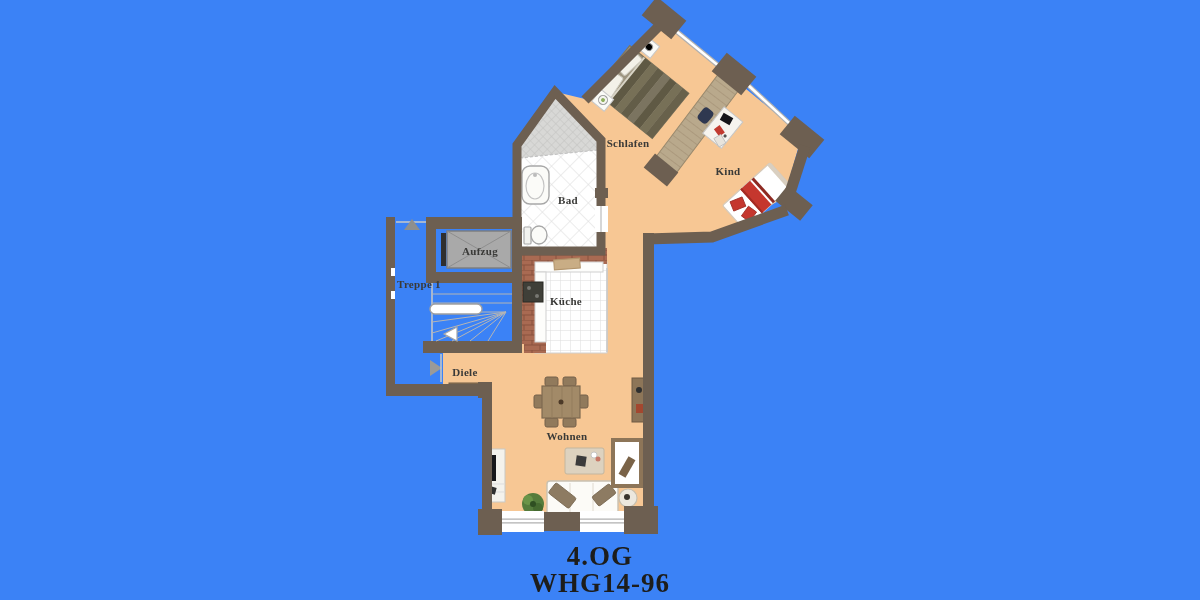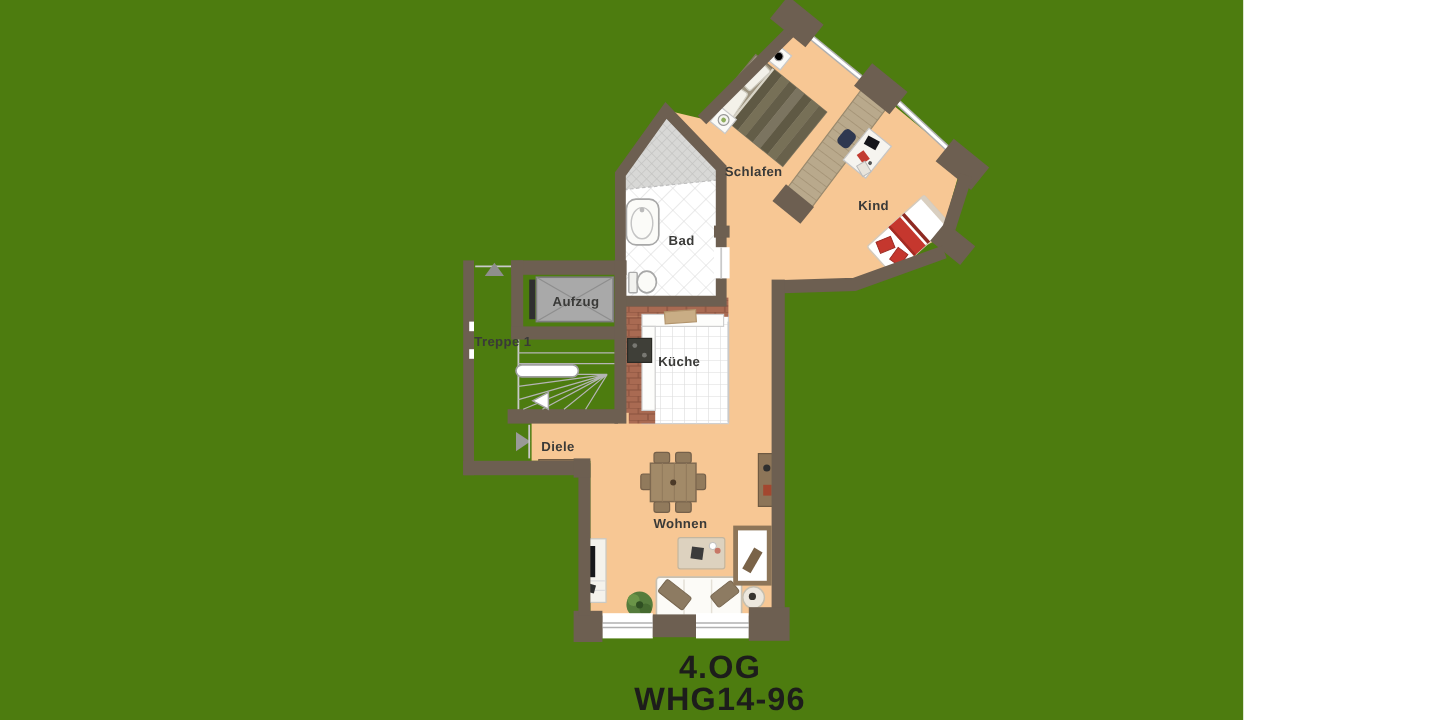"Schlafen" .page { background: #4d7c0f -> #3b82f6; font-family: Liberation Sans, sans-serif -> Liberation Serif, serif; width: 1036px -> 1200px }
